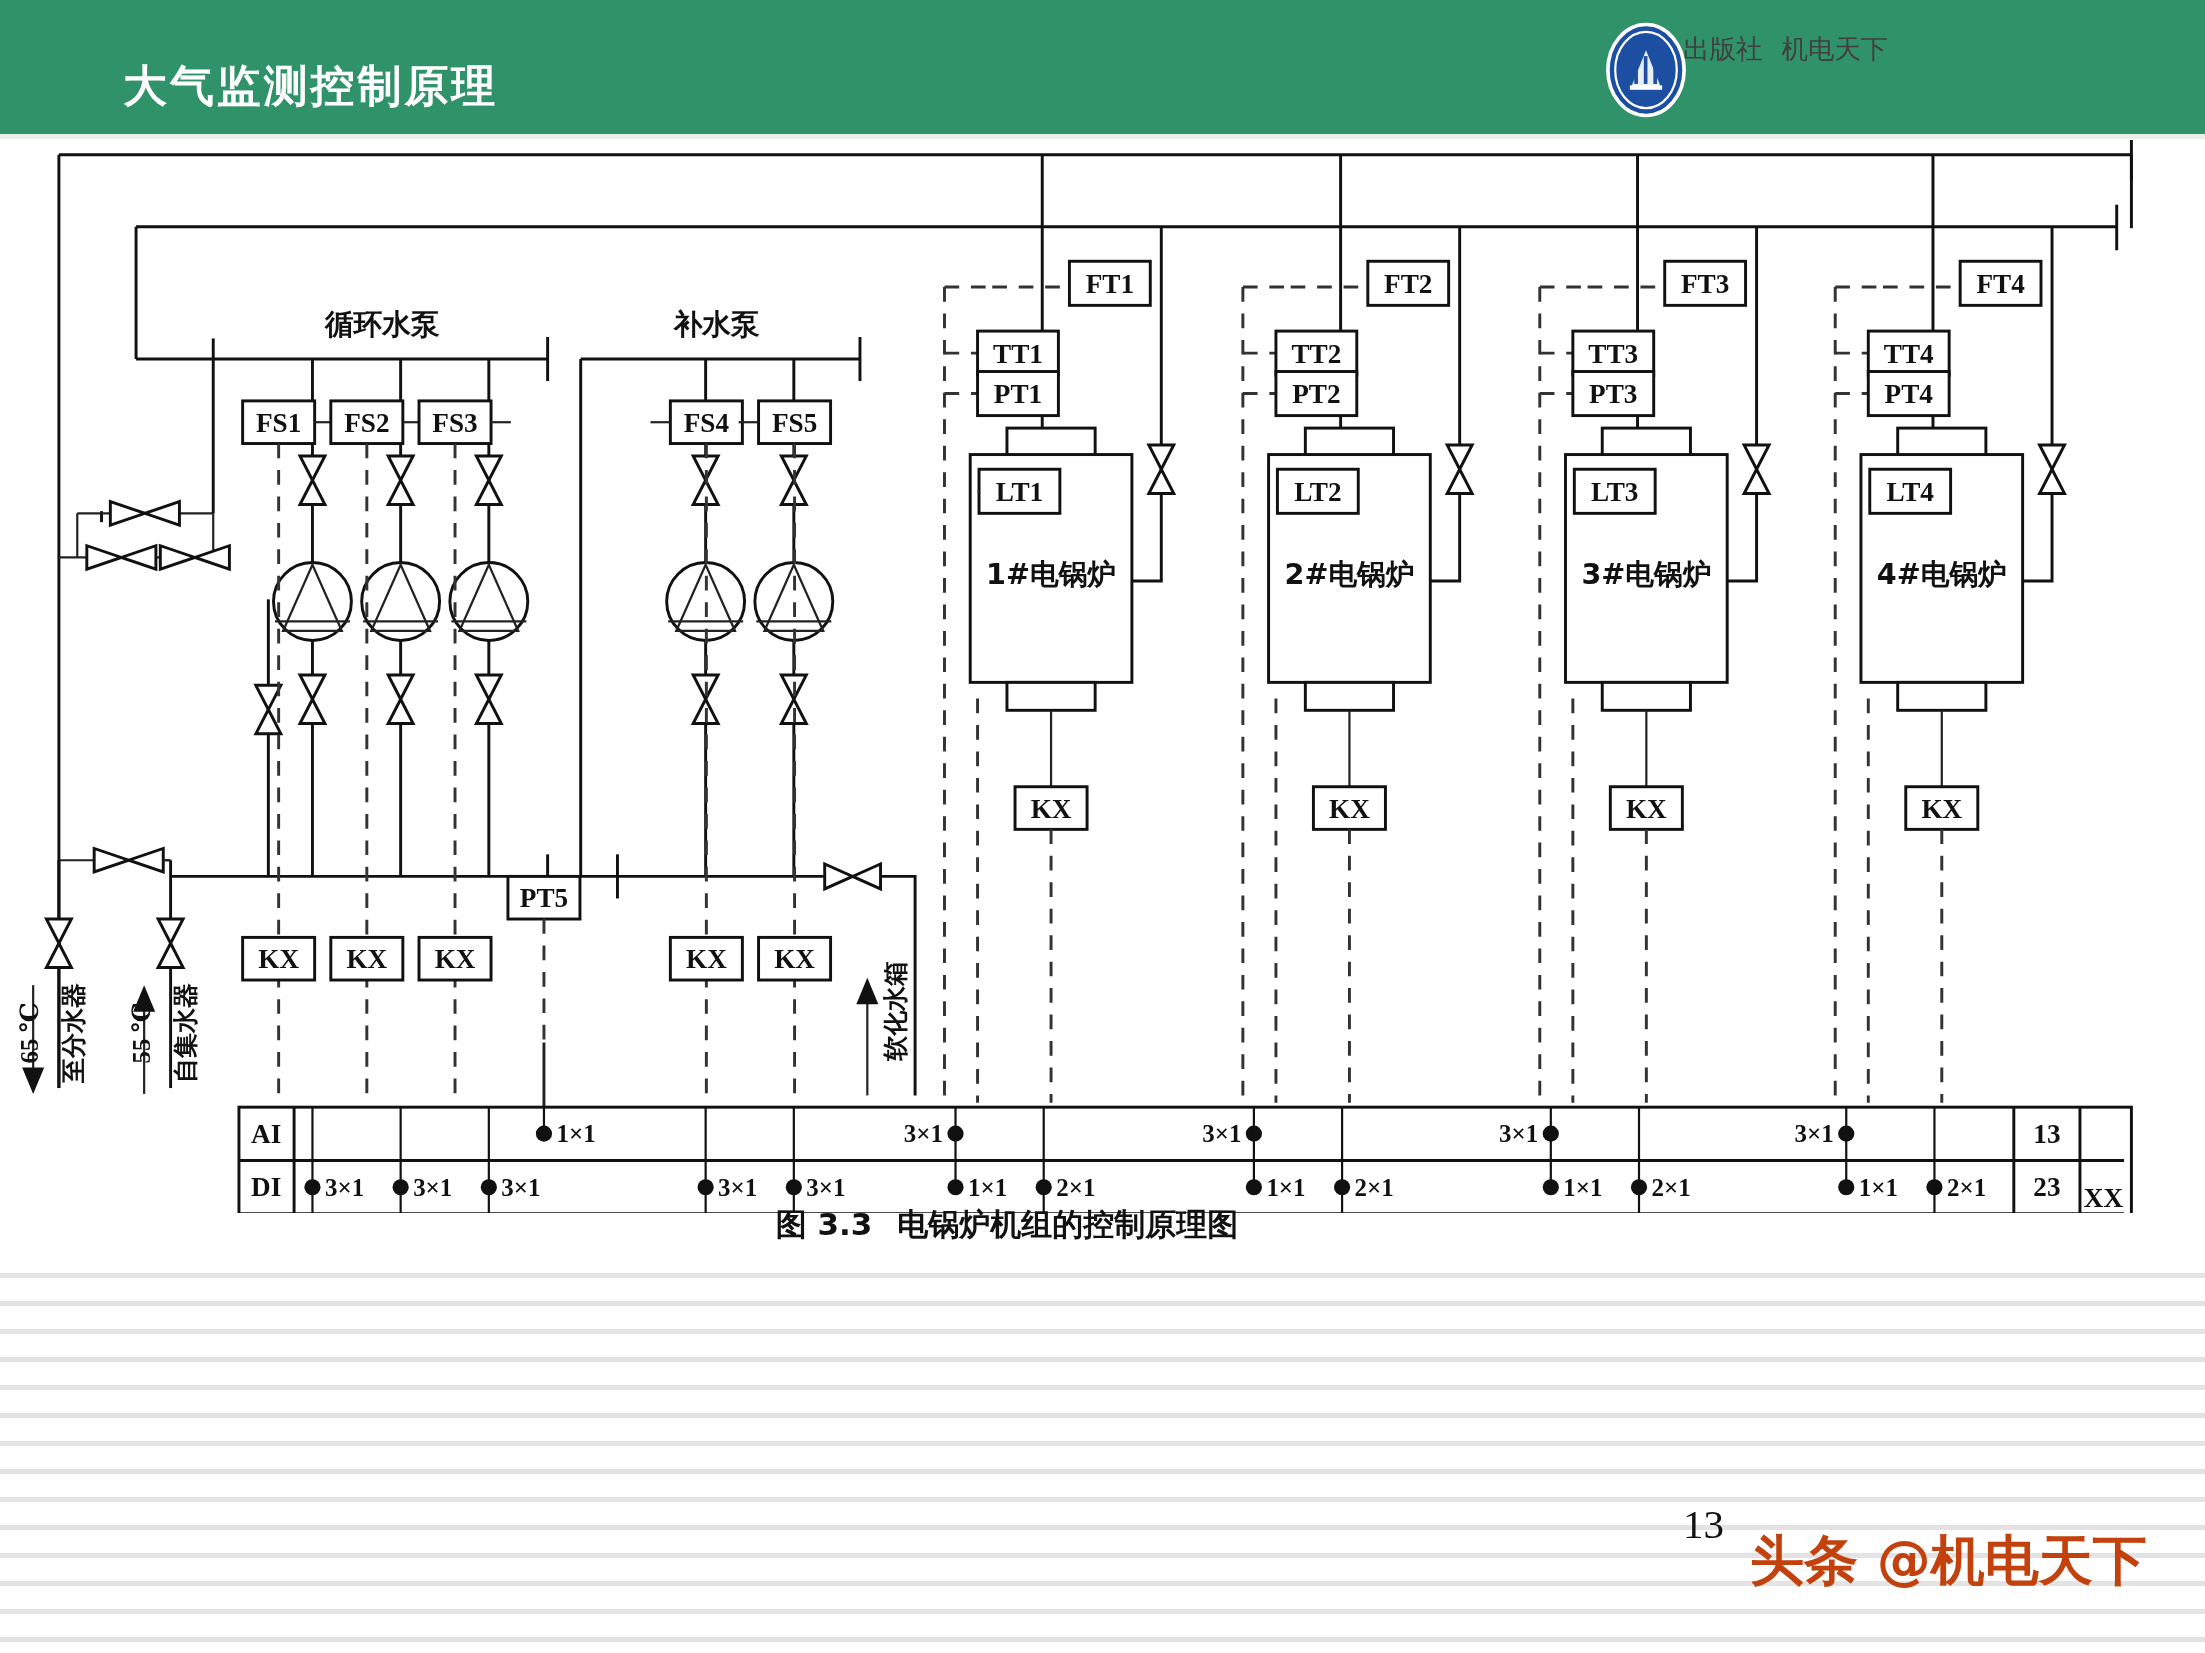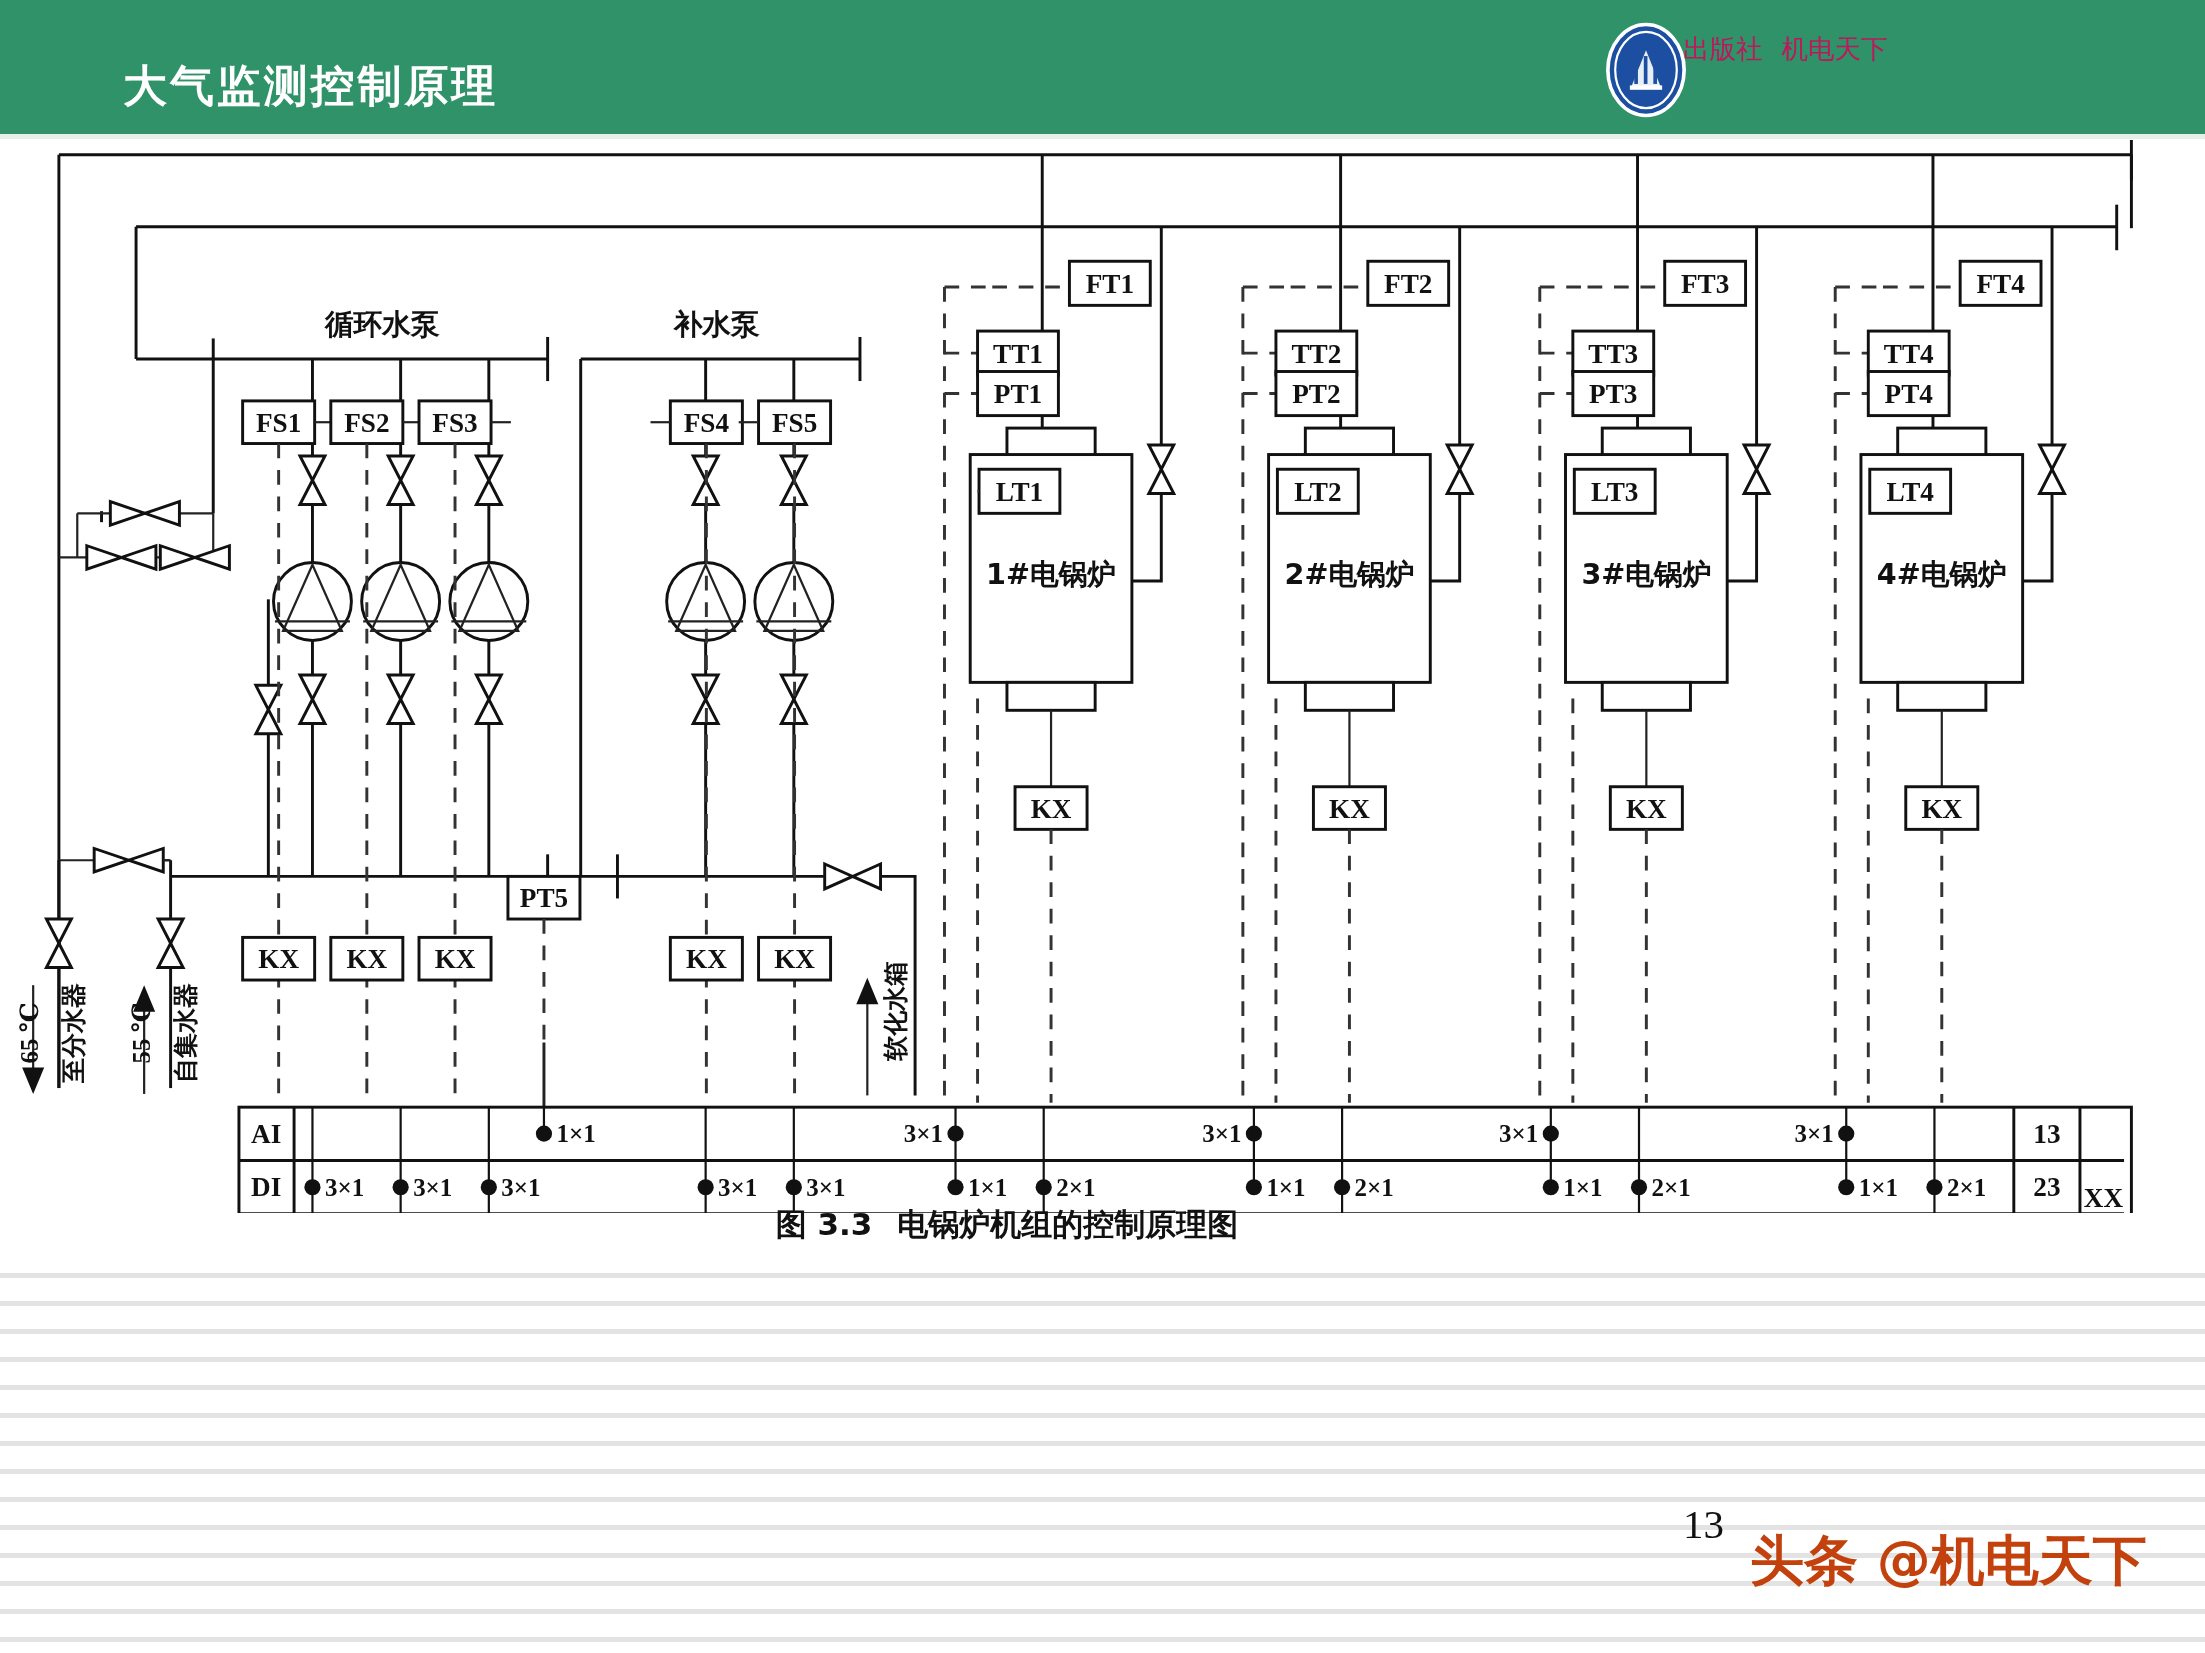"出版社" .brand-sub { color: #be185d -> #404040 }
